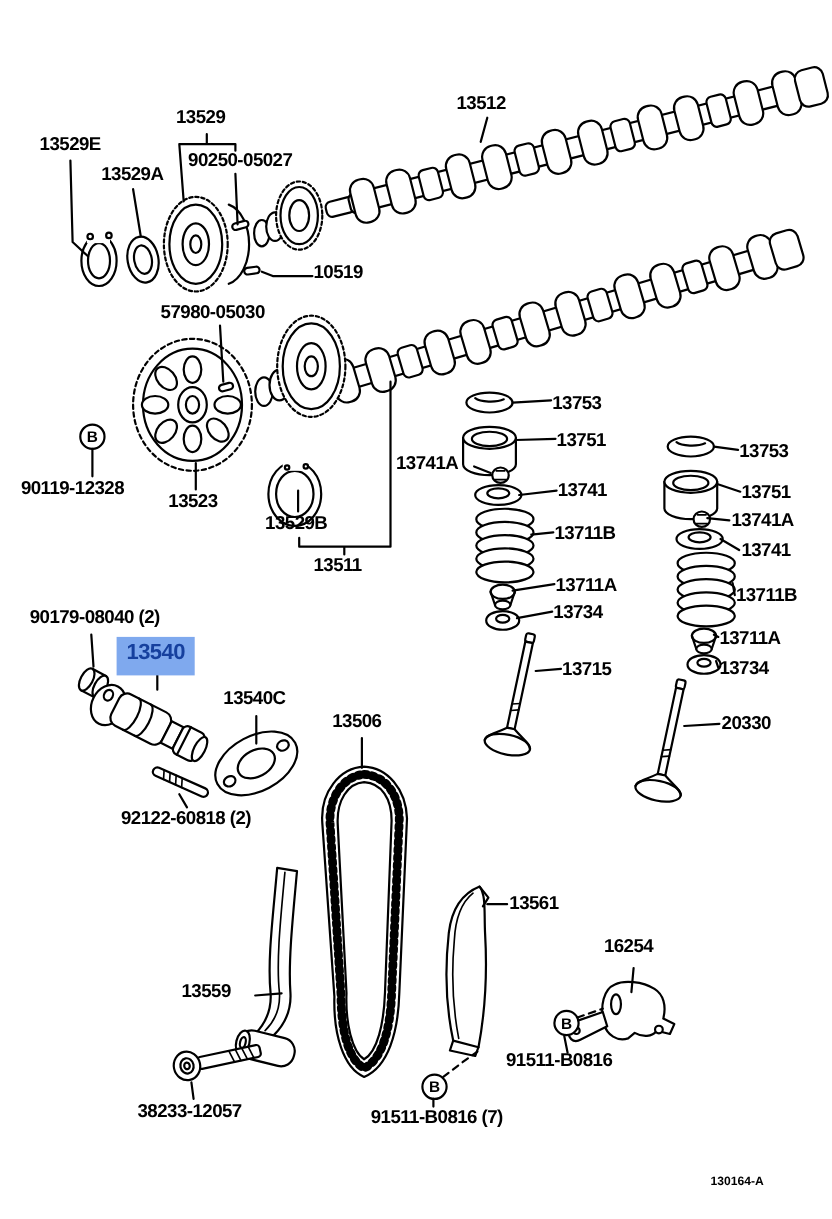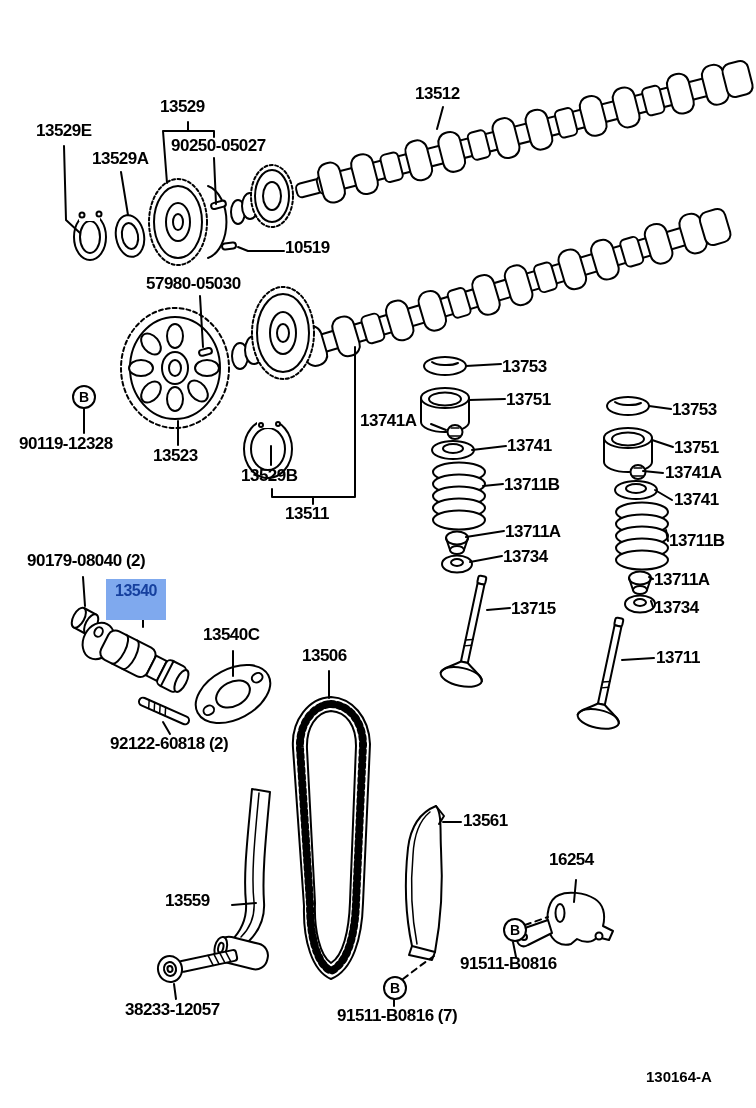"13540" .lbl.hl { font-size: 16px -> 20px; padding: 4px 9px 21px -> 4px 9px 11px }
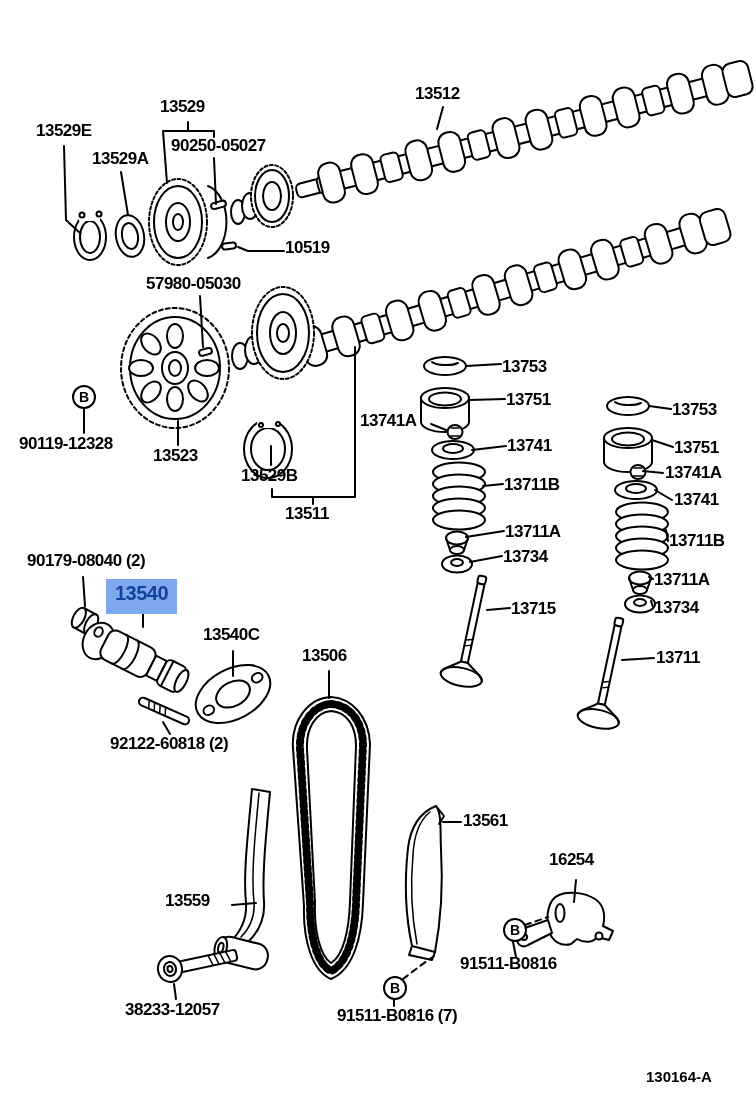"13711" div.lbl { text: 13711 -> 20330 }
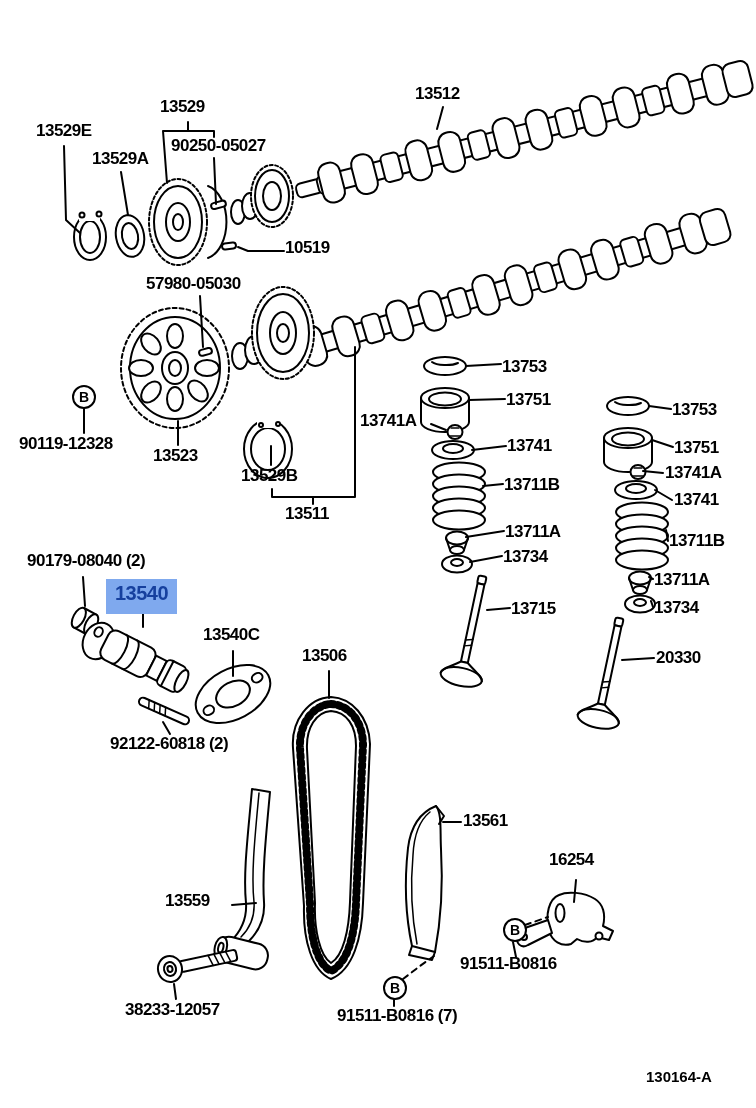"130164-A" .lbl.footer { font-size: 15px -> 11px }
